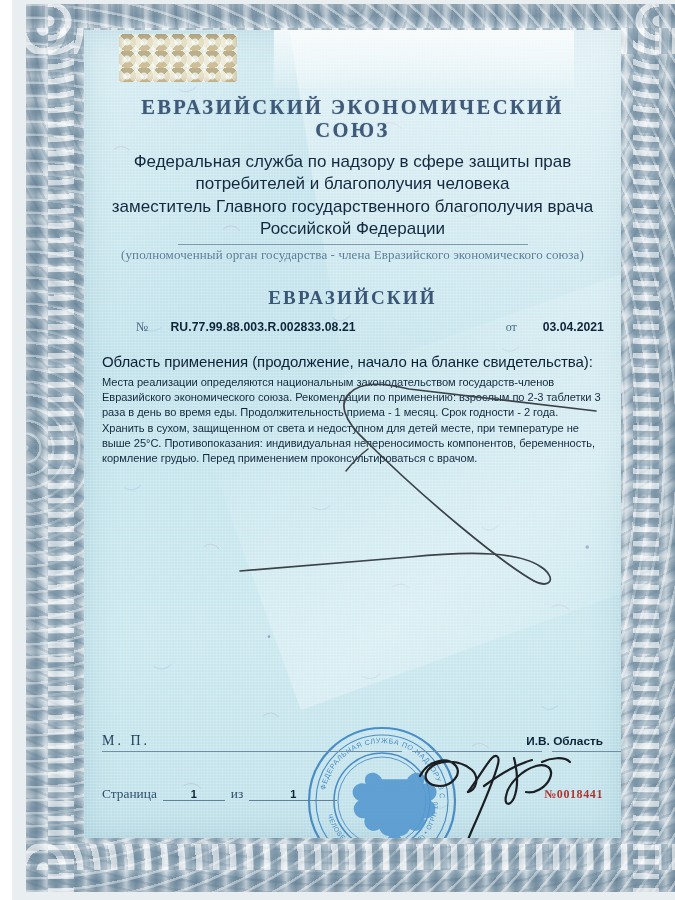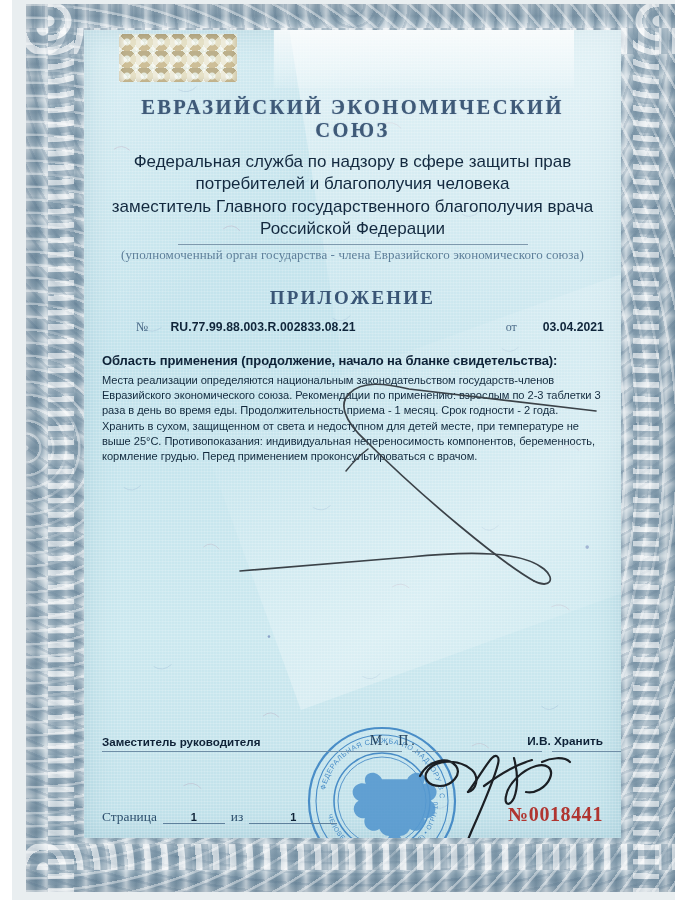"ПРИЛОЖЕНИЕ" div.doc-title { text: ПРИЛОЖЕНИЕ -> ЕВРАЗИЙСКИЙ }
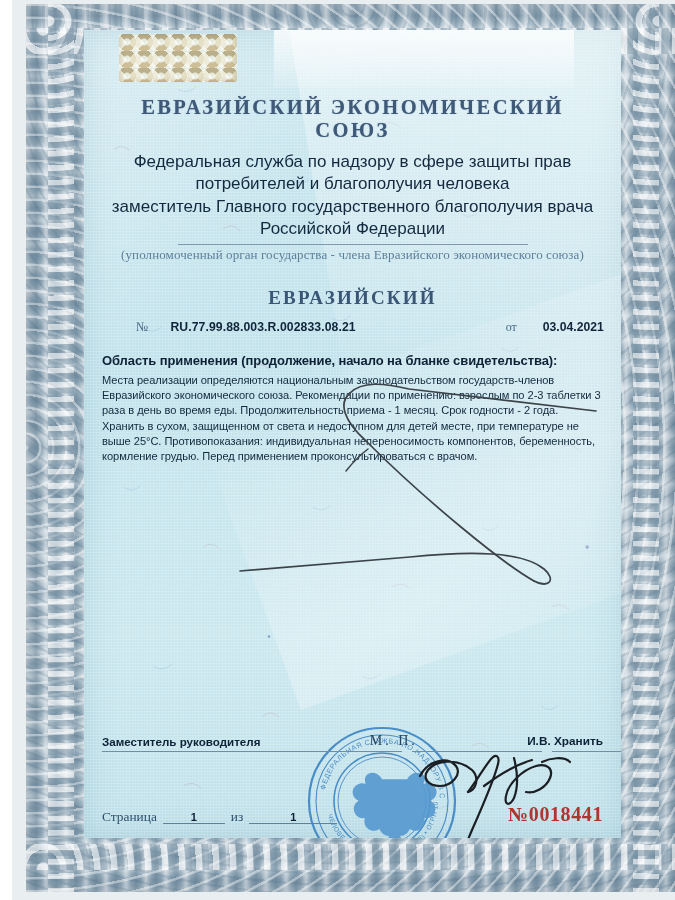"Область применения (продолжение, начало" .scope-head { font-size: 13px -> 15px; font-weight: bold -> normal }
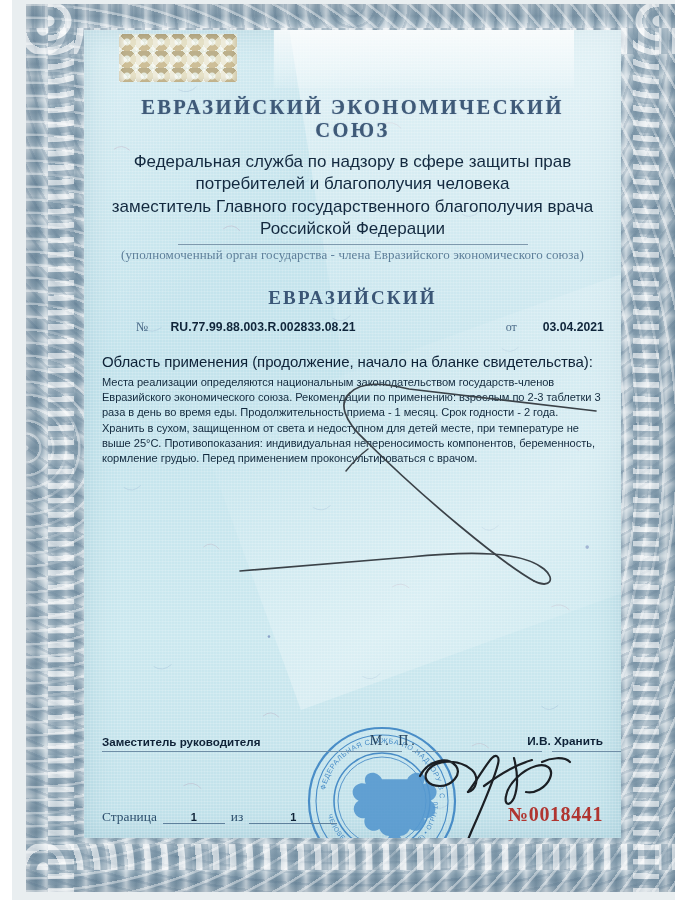"Заместитель руководителя" div.post { html: <div>Заместитель руководителя</div> -> none }
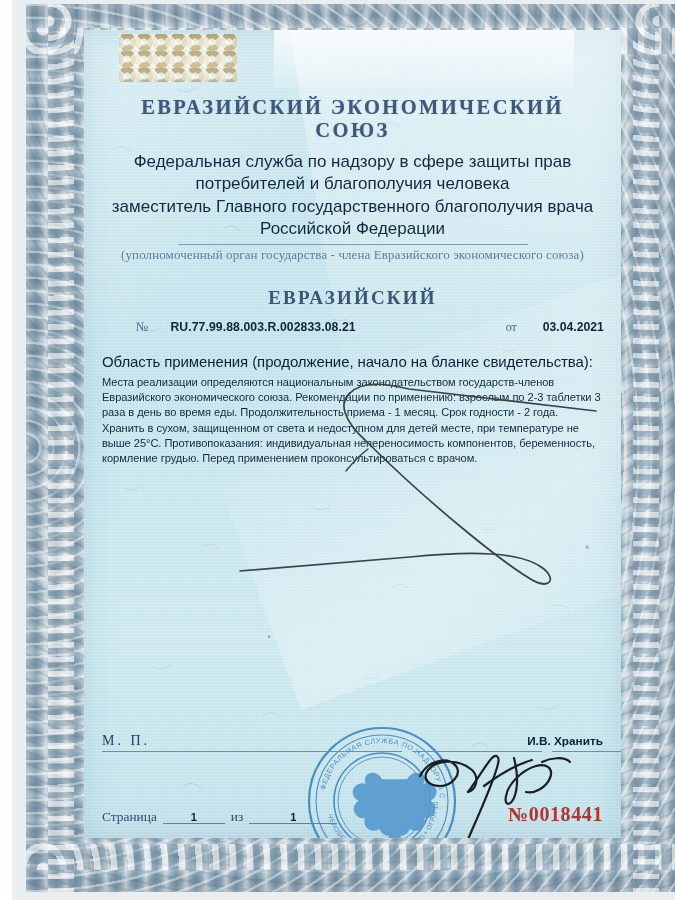"И.В. Хранить" div.name { text: Хранить -> Область }
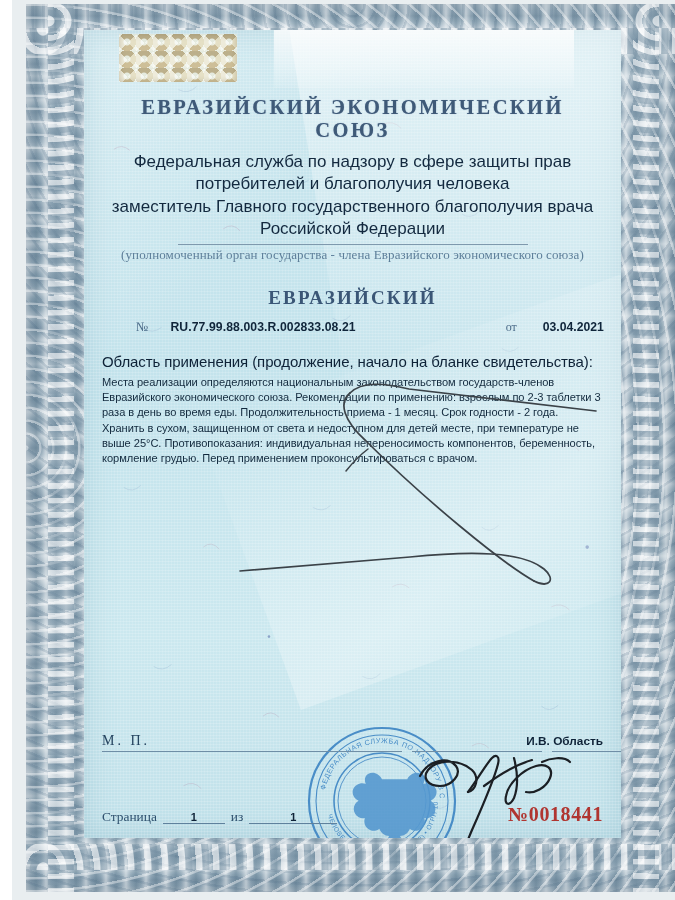"Страница" .pagerow { bottom: 12px -> 36px }
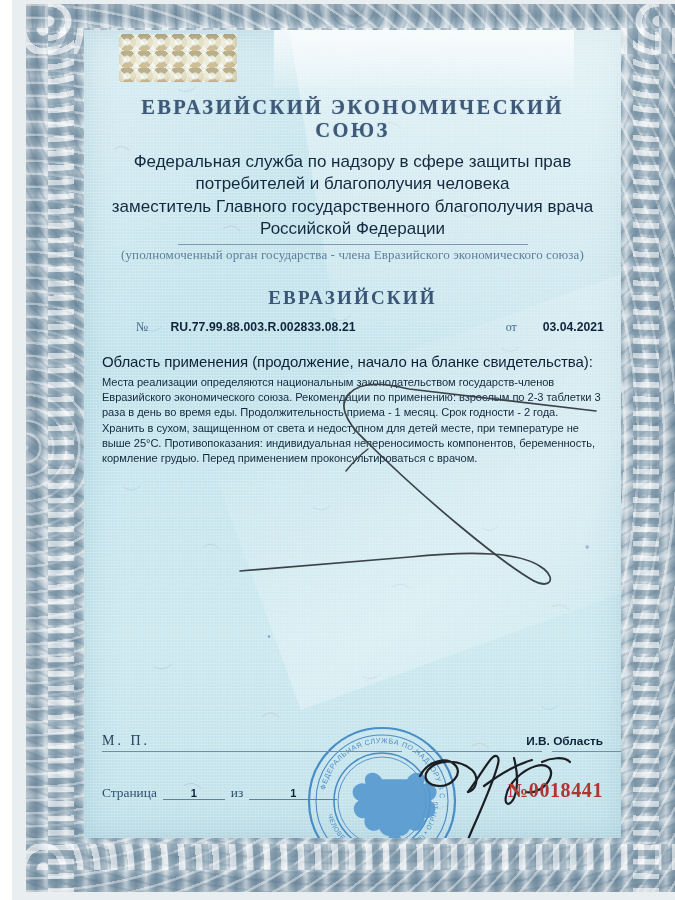"№0018441" .serial { font-size: 20px -> 12px }
